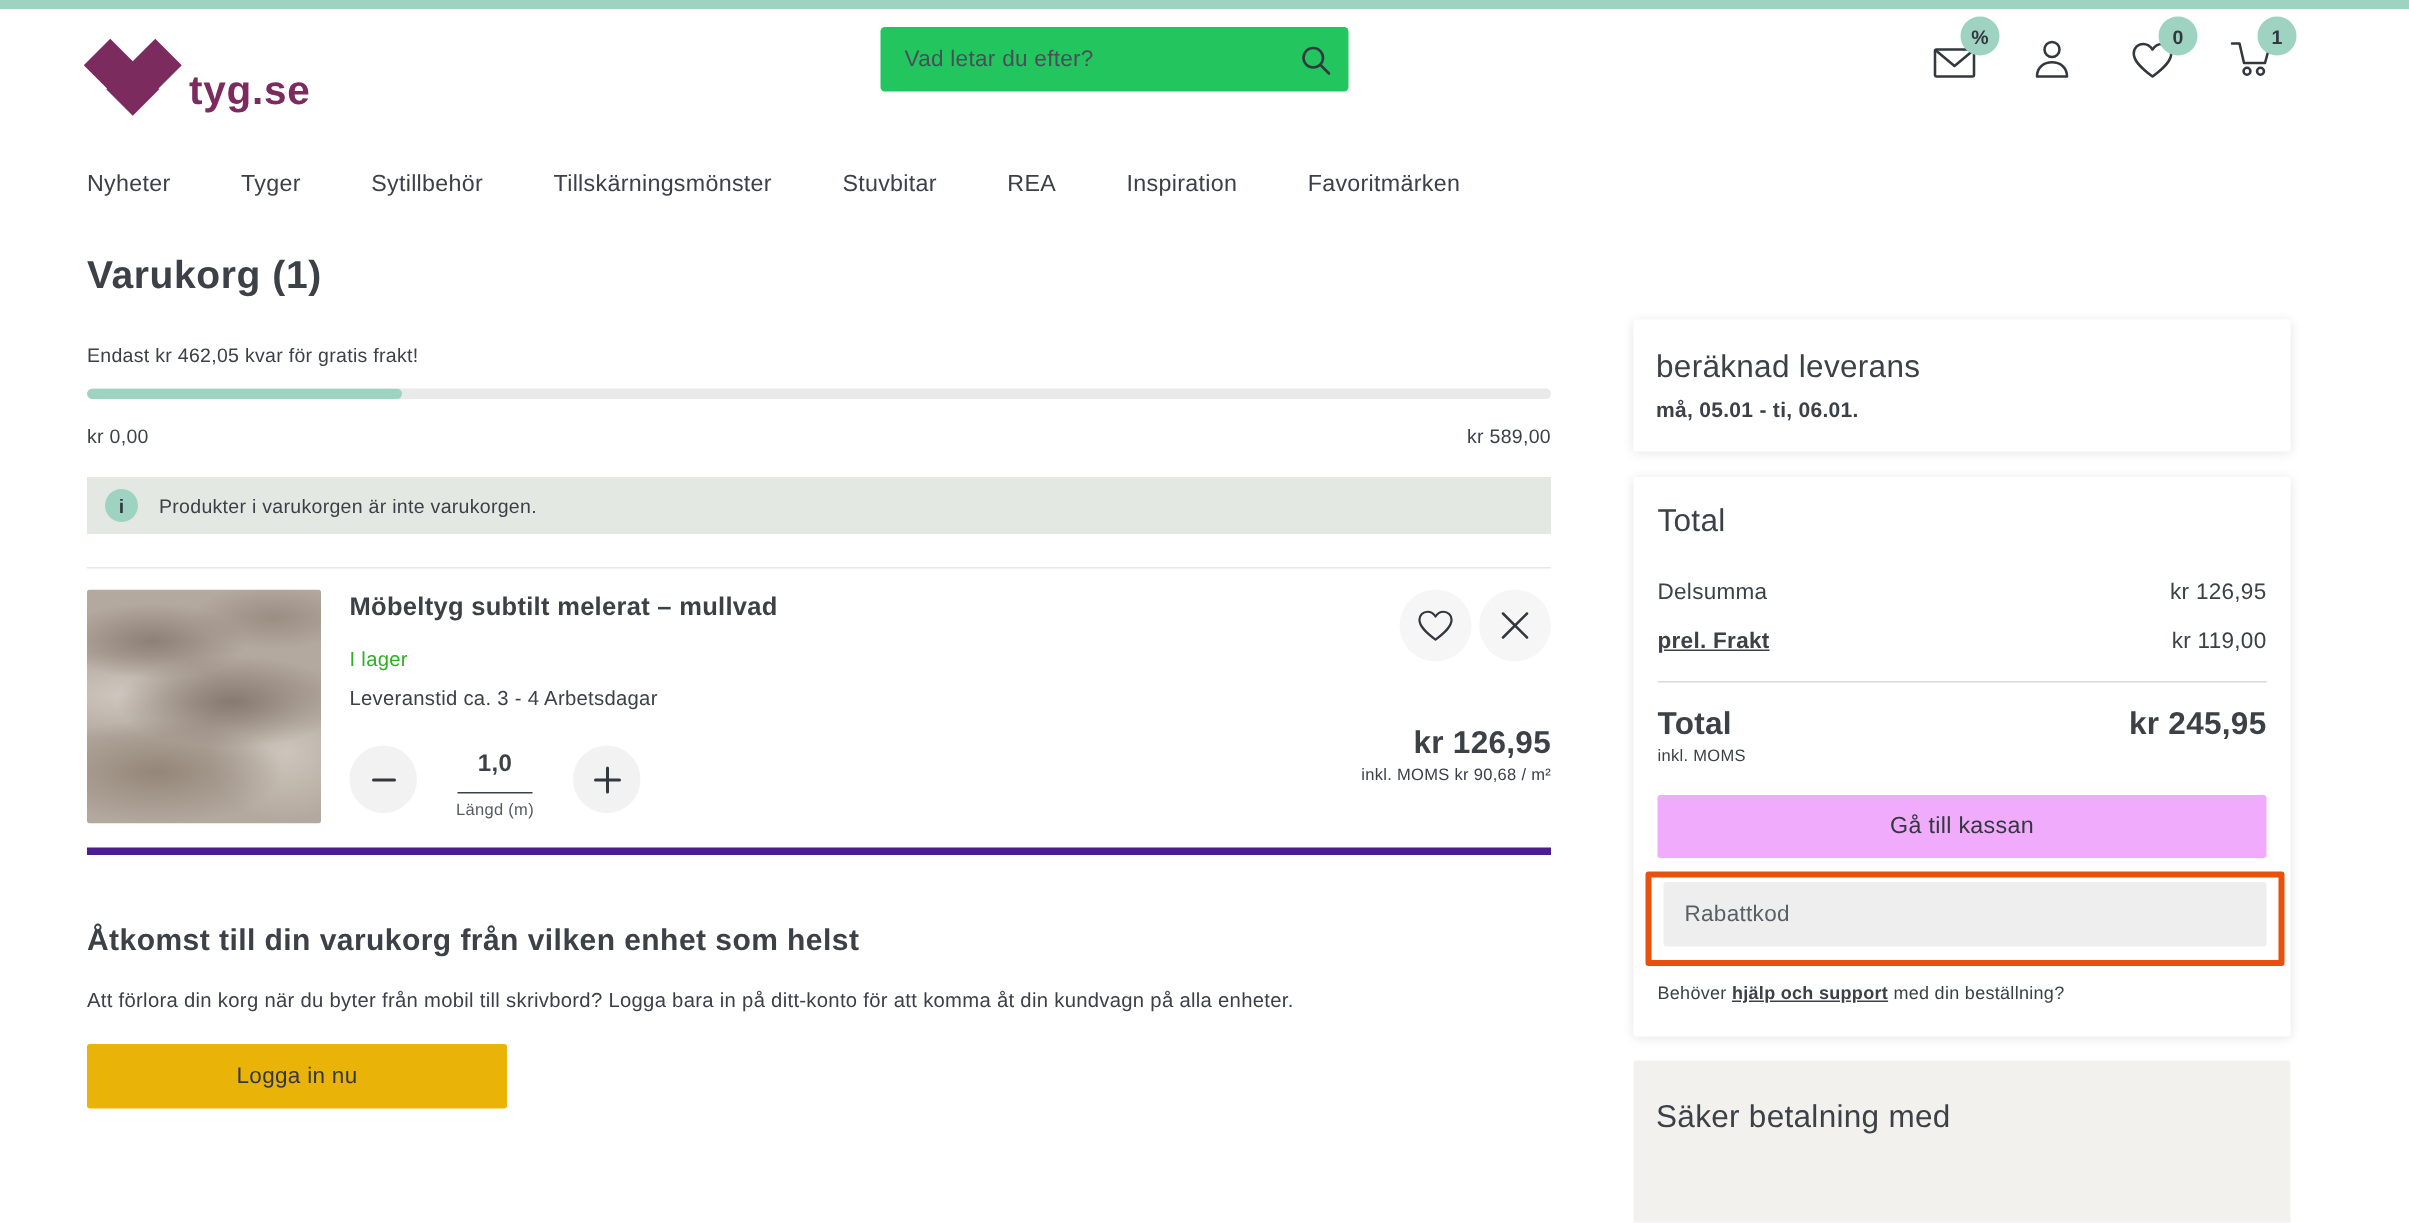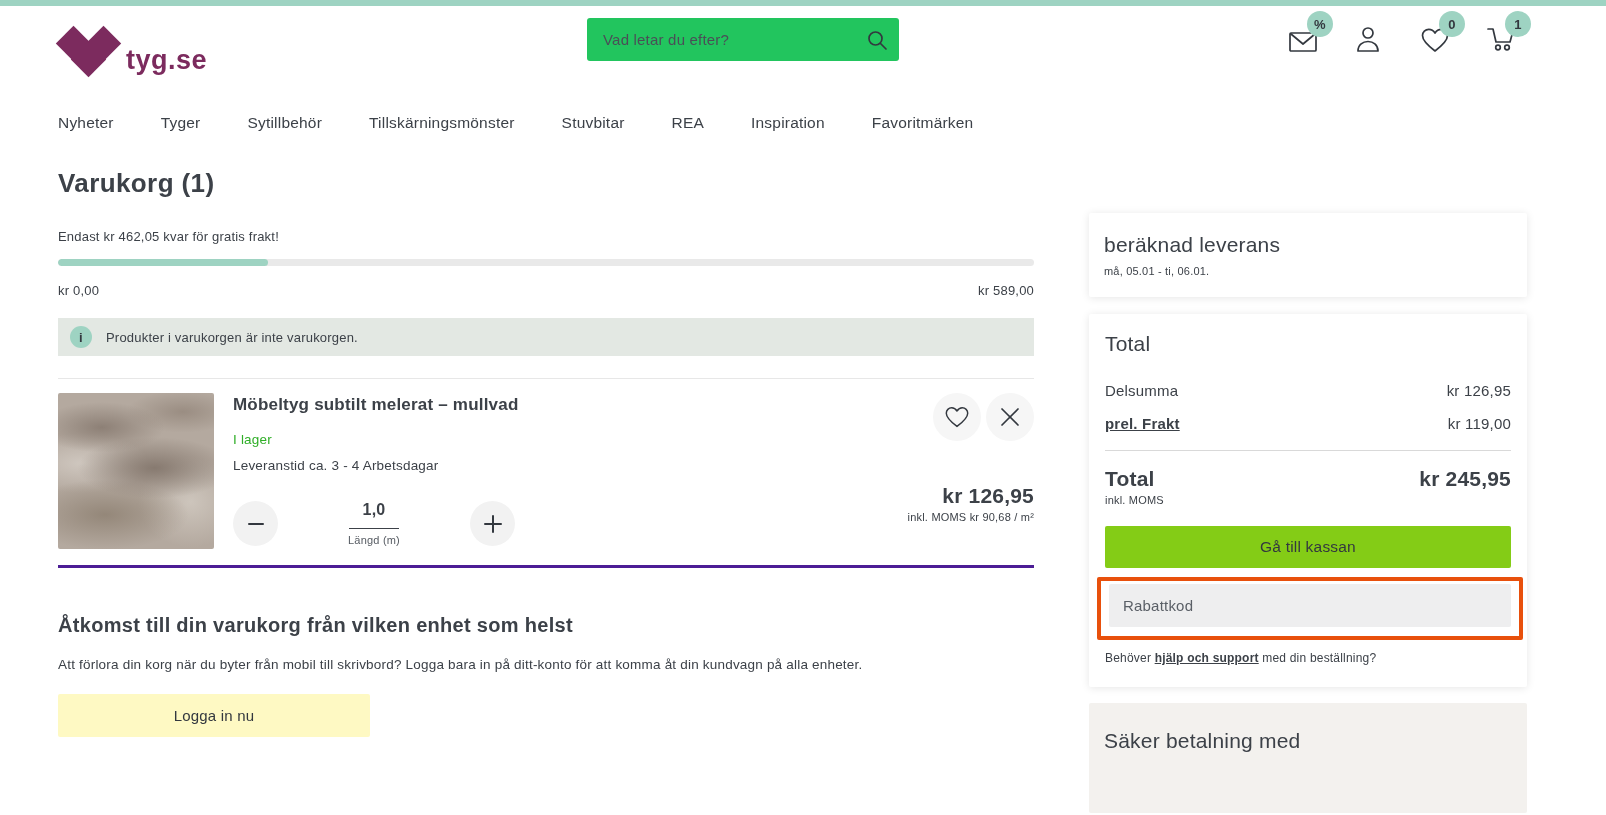"må, 05.01 - ti, 06.01." .card-delivery .d { font-size: 11px -> 14px; font-weight: normal -> bold }
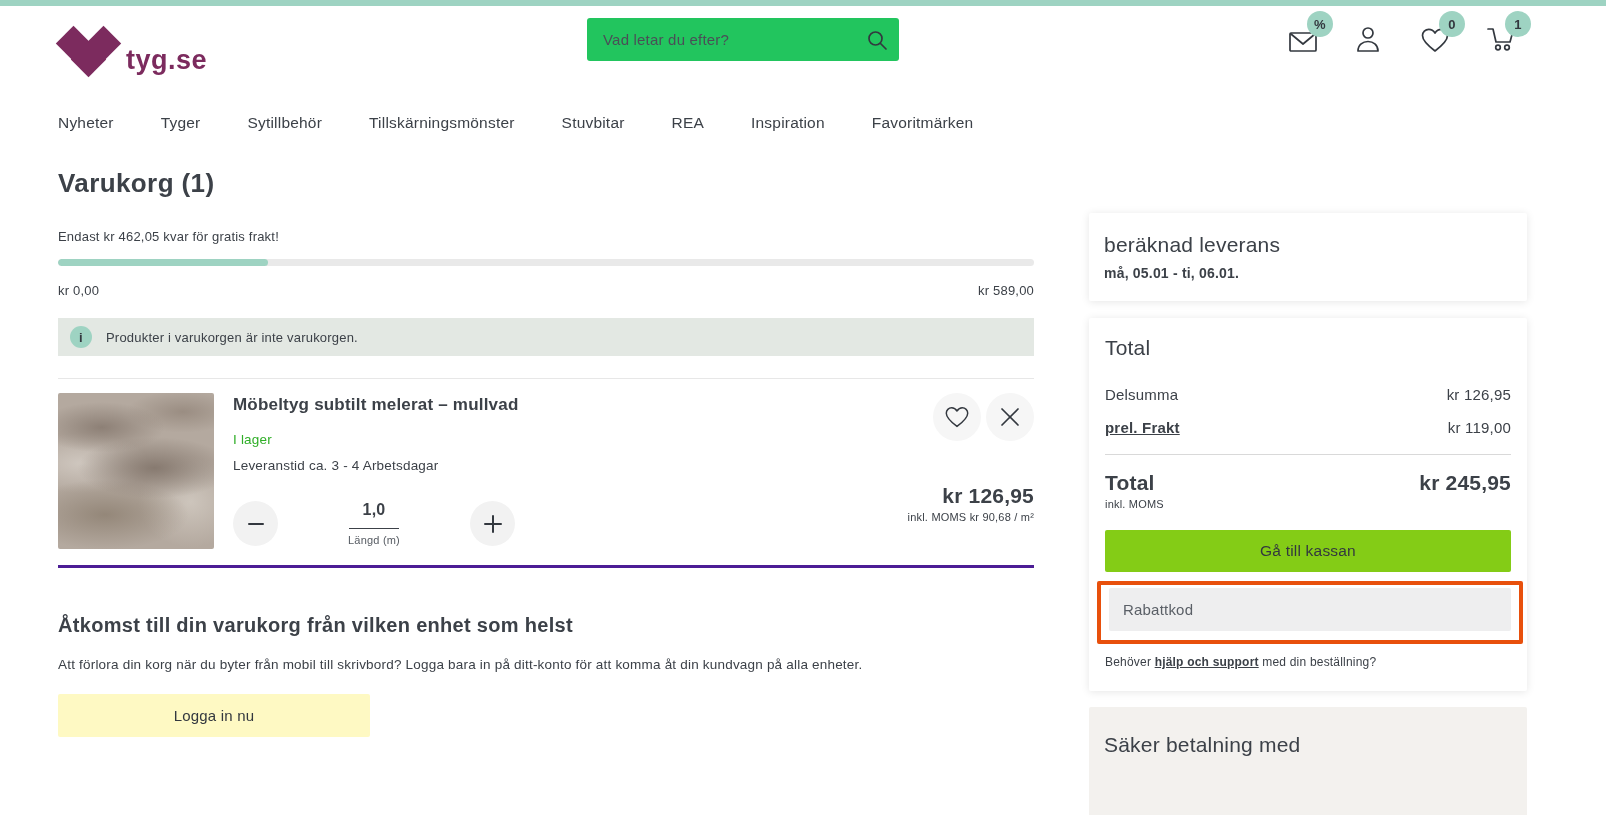"Möbeltyg subtilt melerat – mullvad" .item-row { border-bottom: 3px solid #4c1d95 -> 5px solid #4c1d95 }
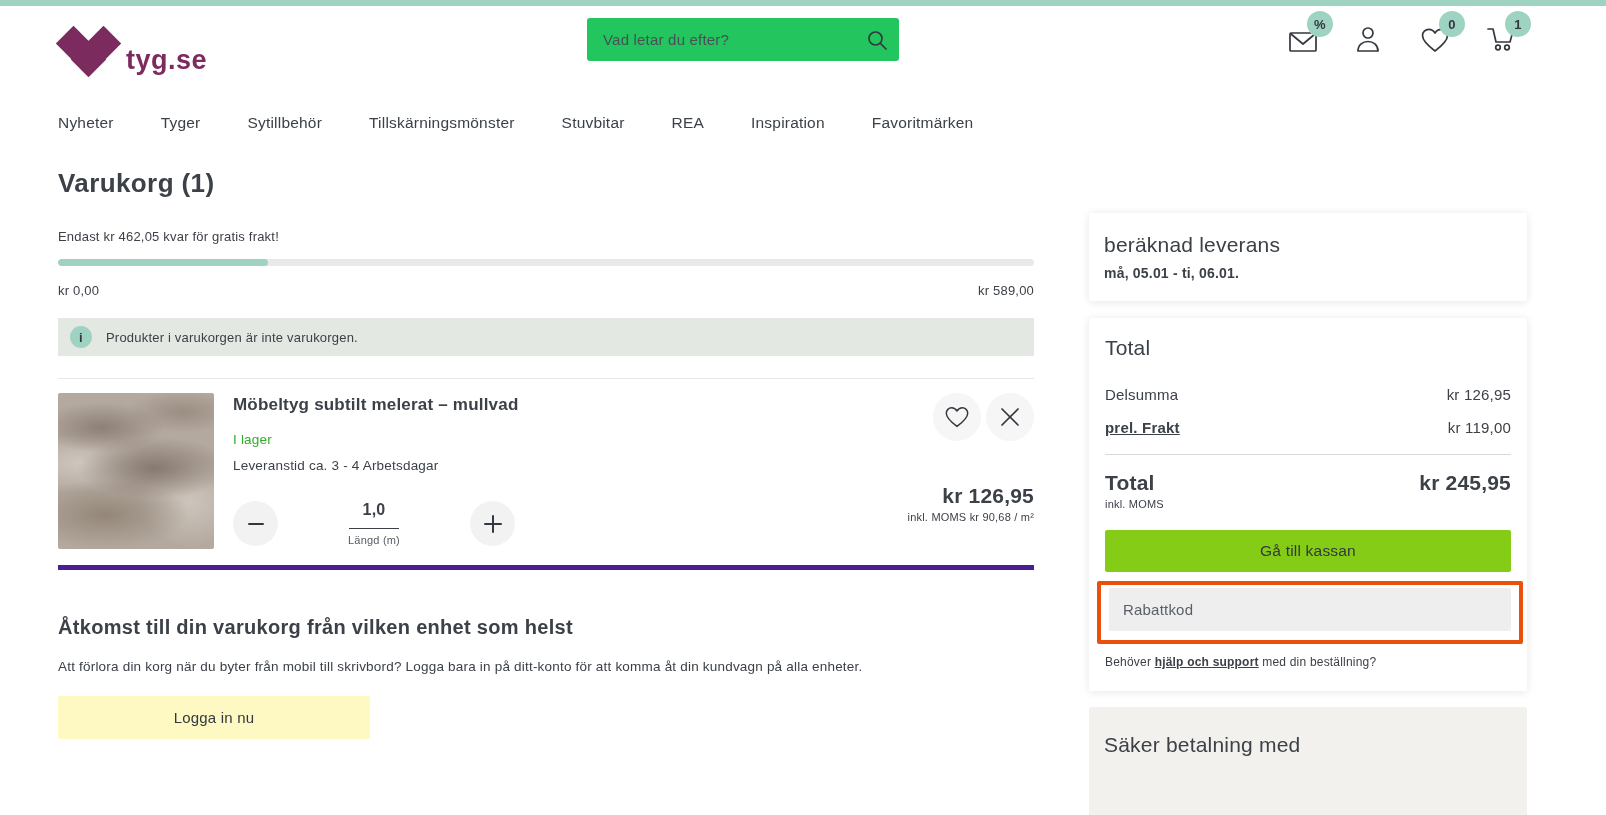"1,0" .stepper { align-items: flex-end -> flex-start; gap: 44px -> none }
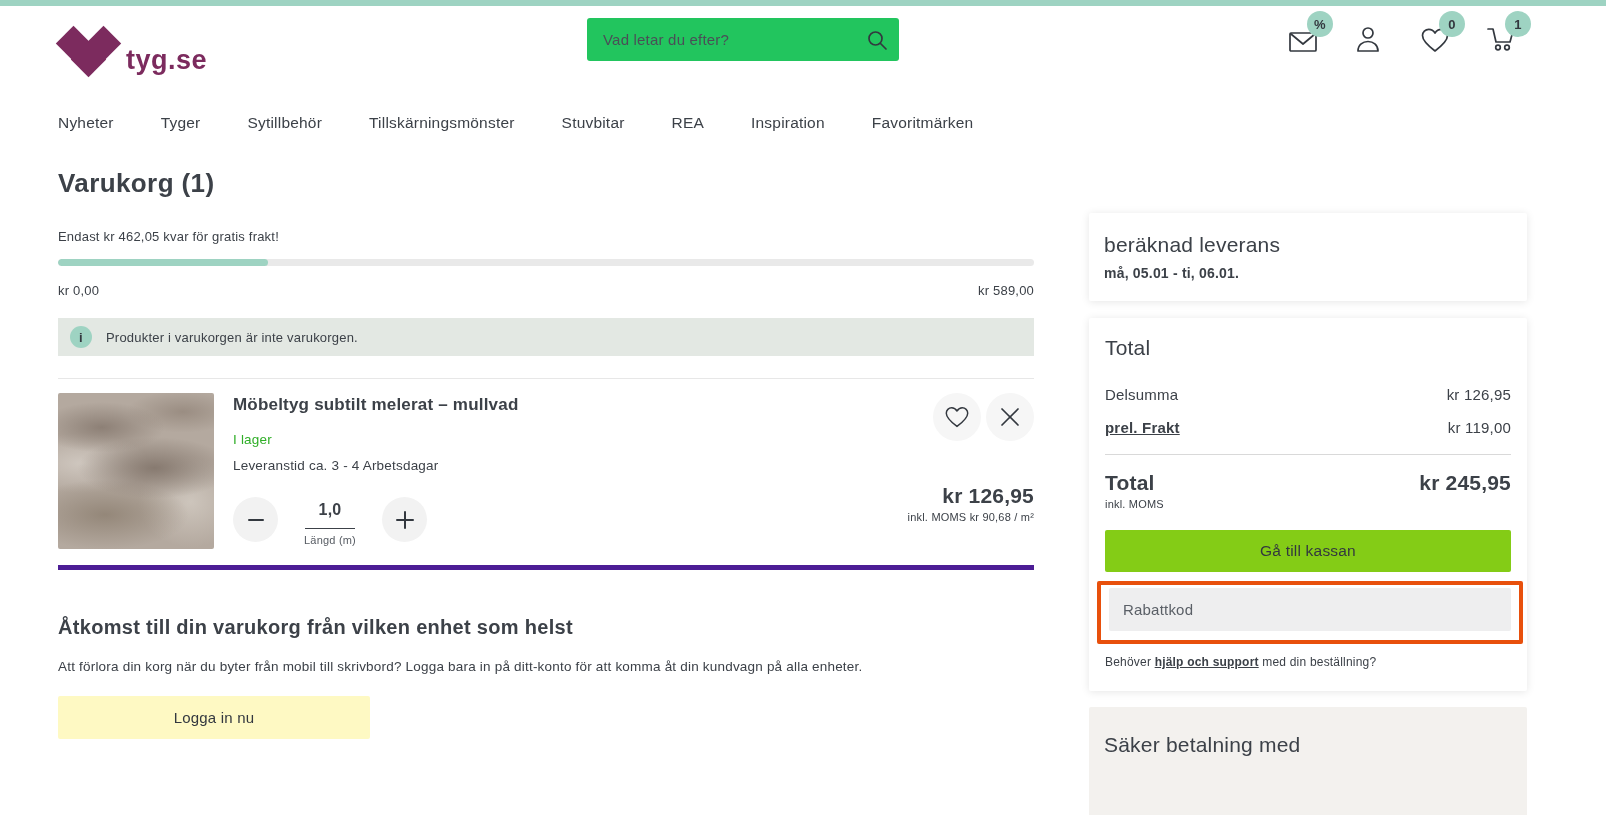"Gå till kassan" .checkout-btn { background: #84cc16 -> #f0abfc }
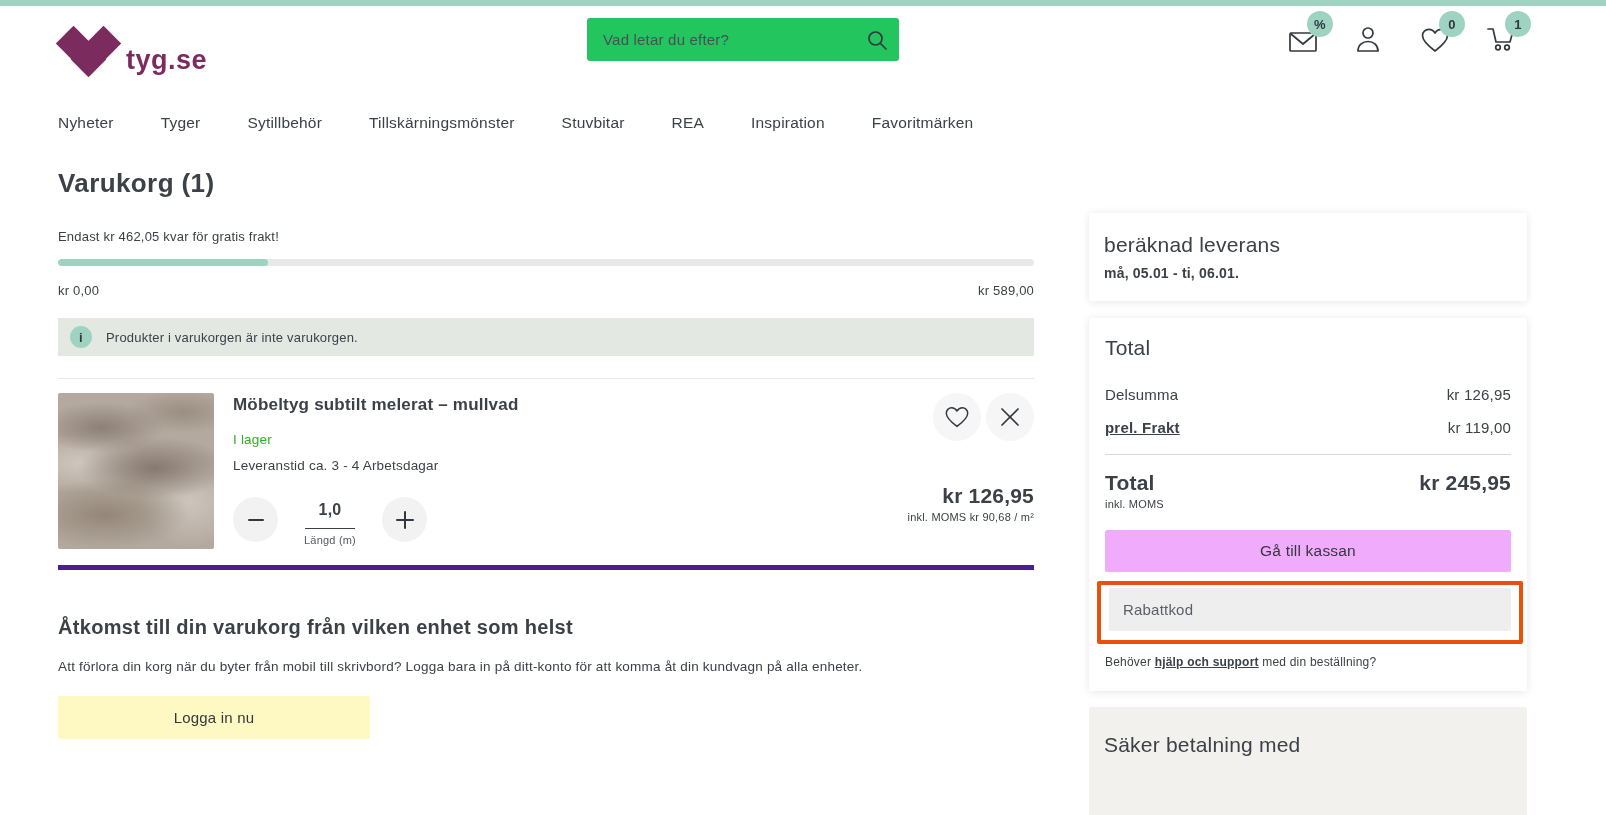"Logga in nu" .login-btn { background: #fef9c3 -> #eab308; width: 312px -> 280px }
